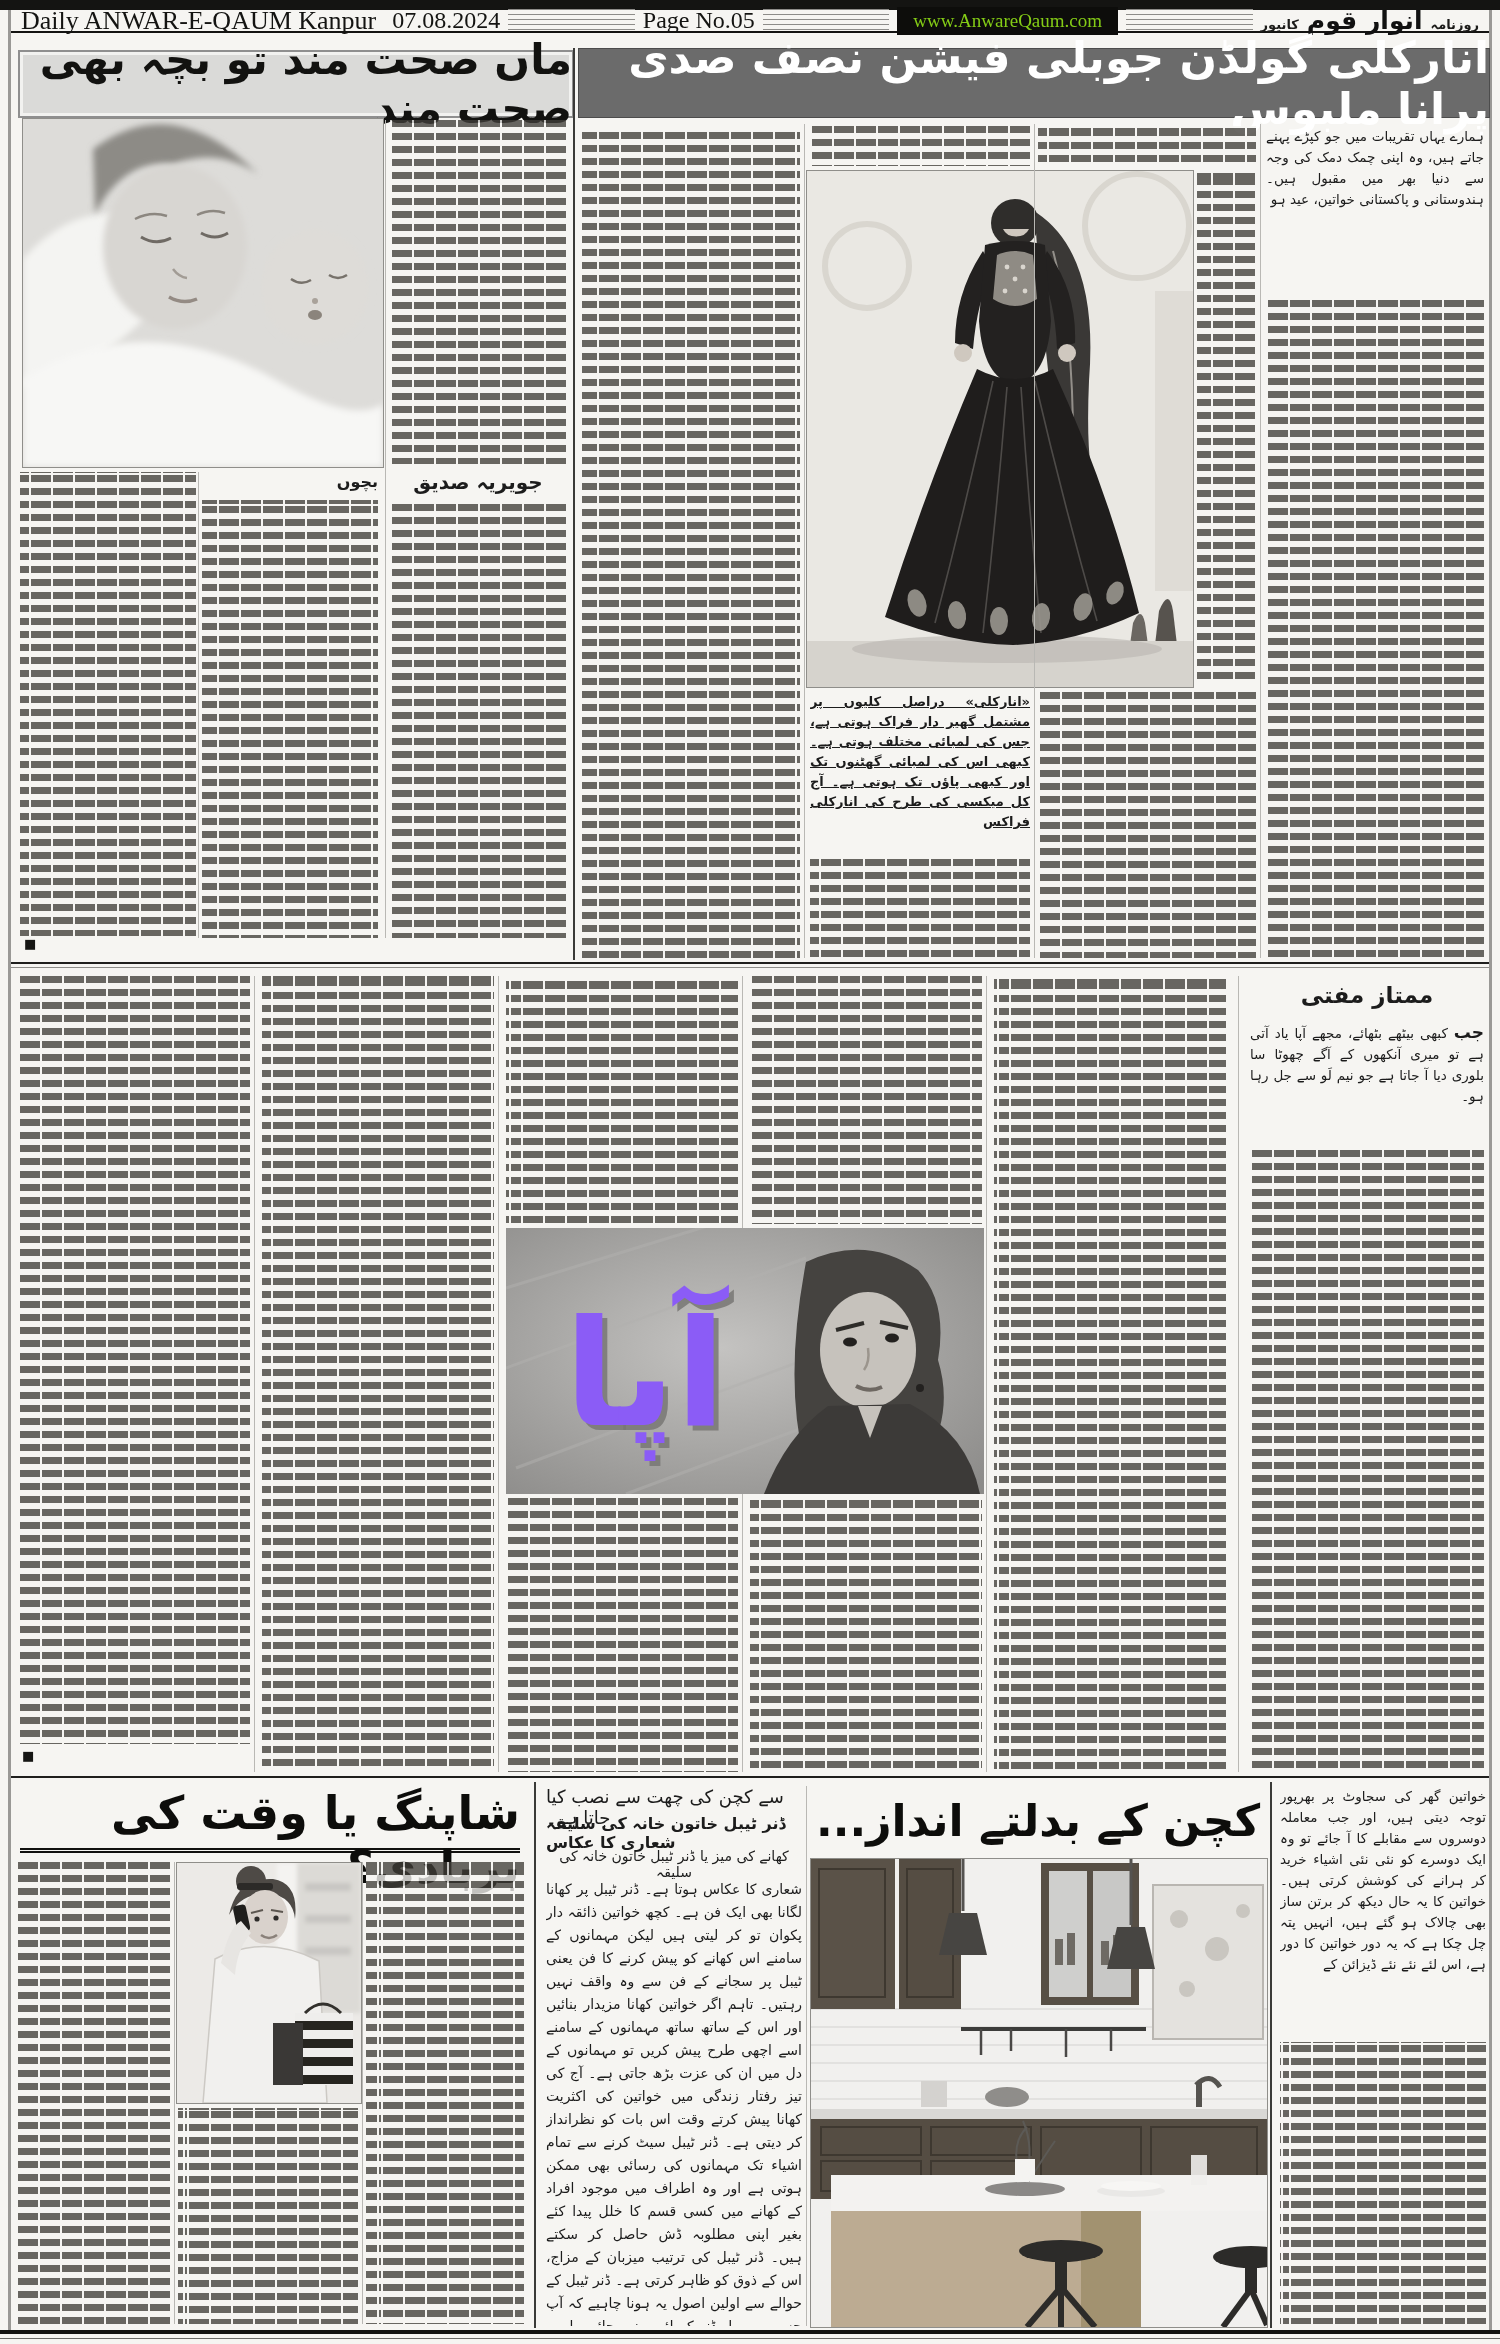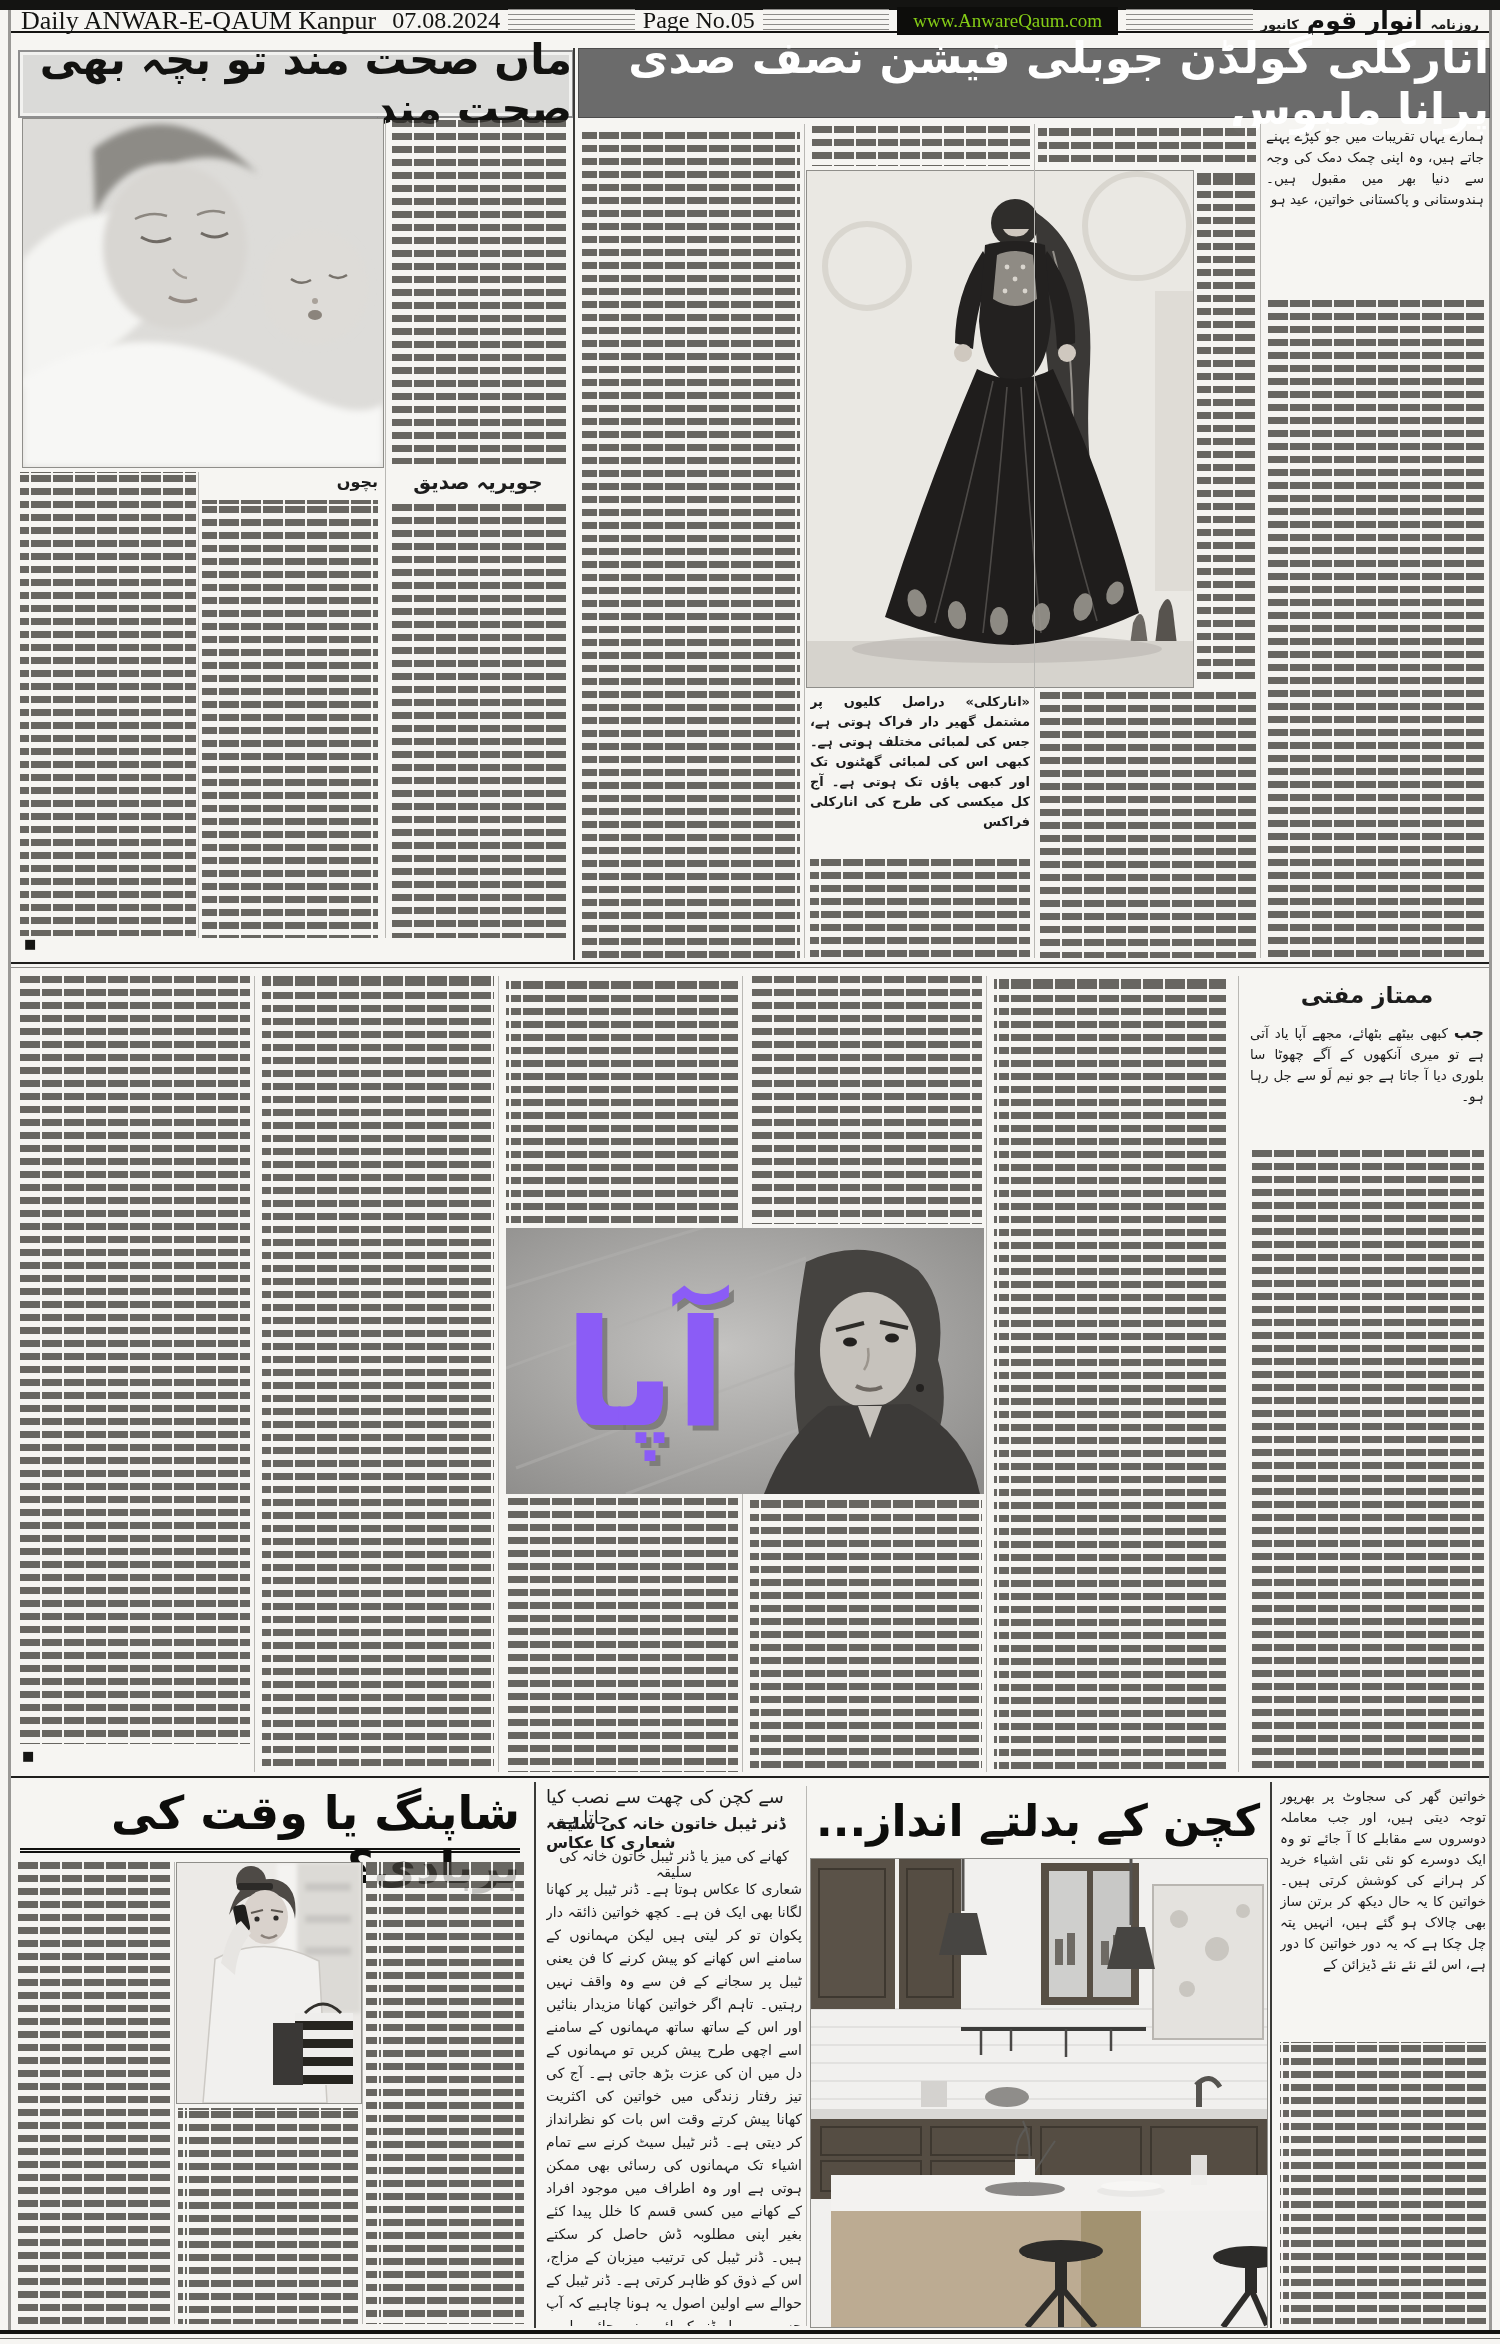"«انارکلی» دراصل کلیوں پر مشتمل" .caption-txt { text-decoration: none -> underline }
